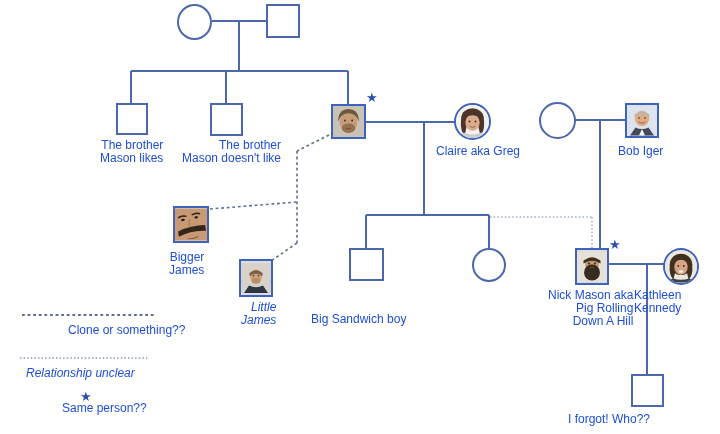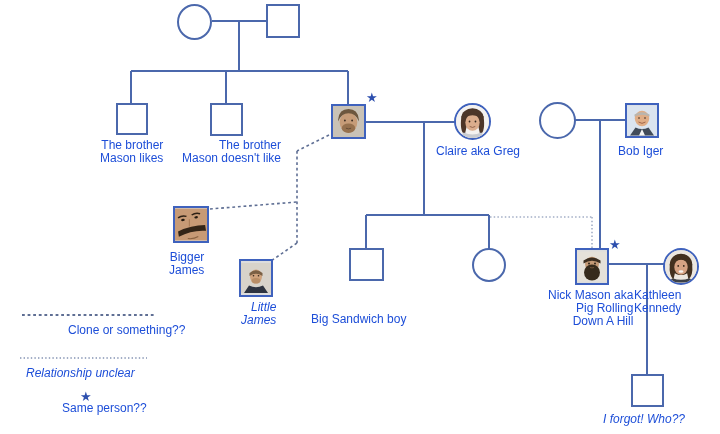"I forgot! Who??" div.label { font-style: italic -> none; left: 603px -> 568px }
